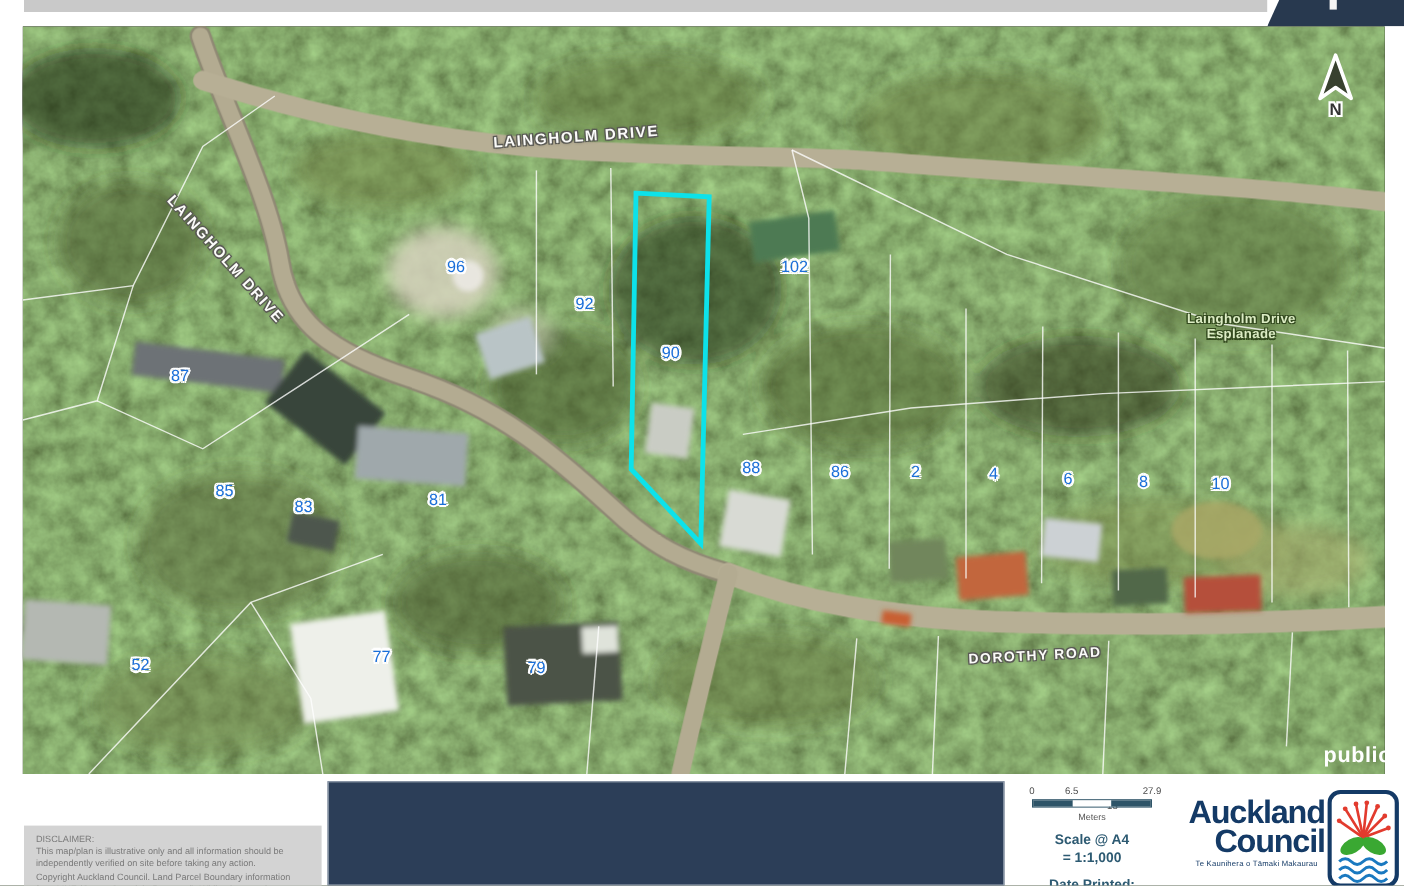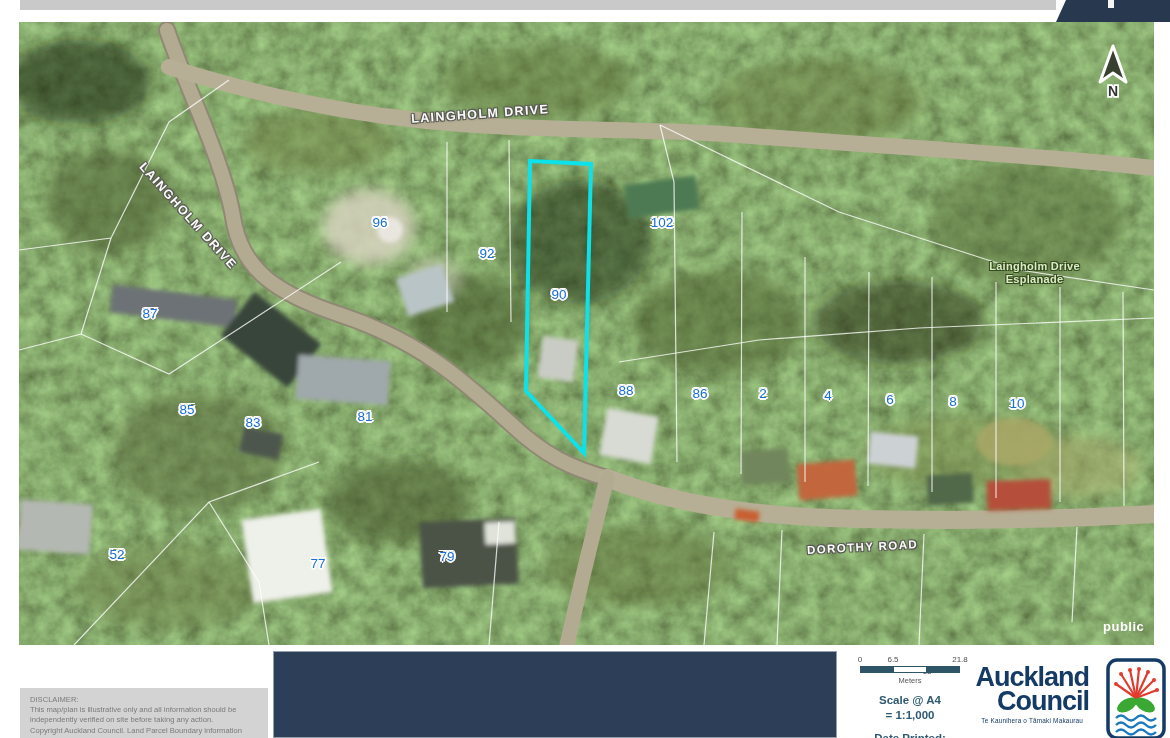"77" span.house-num { top: 541px -> 525px }
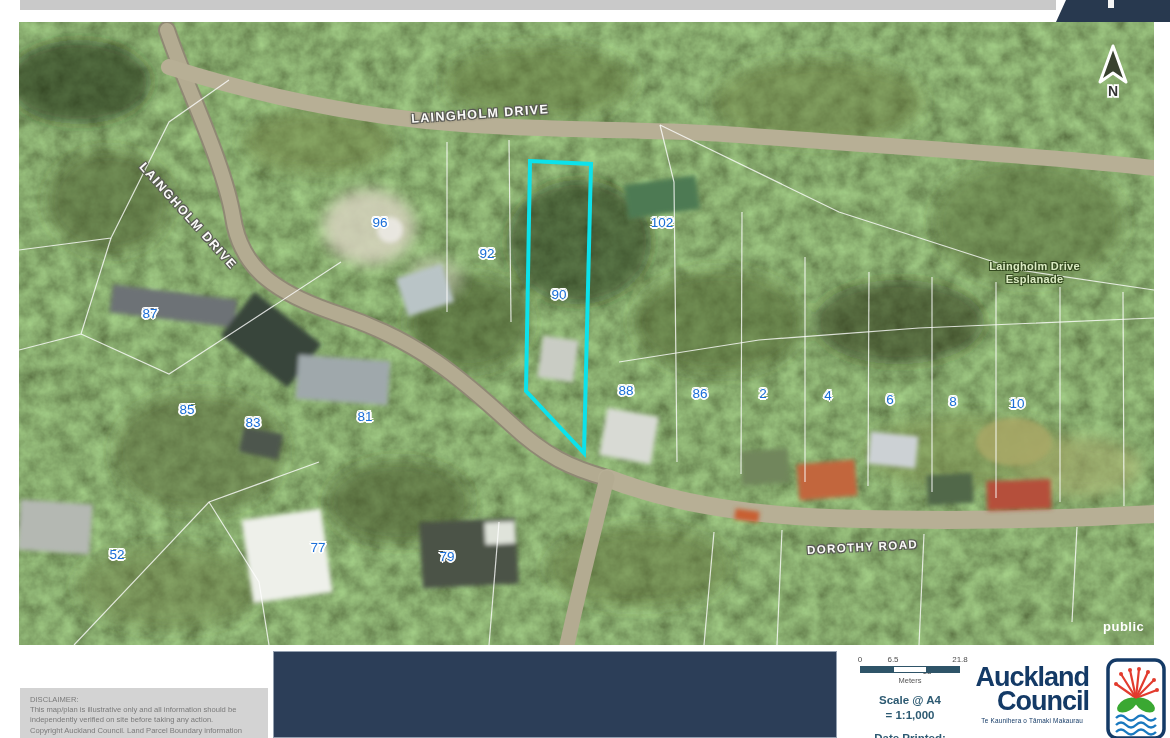"public" .watermark { font-size: 13px -> 18px }
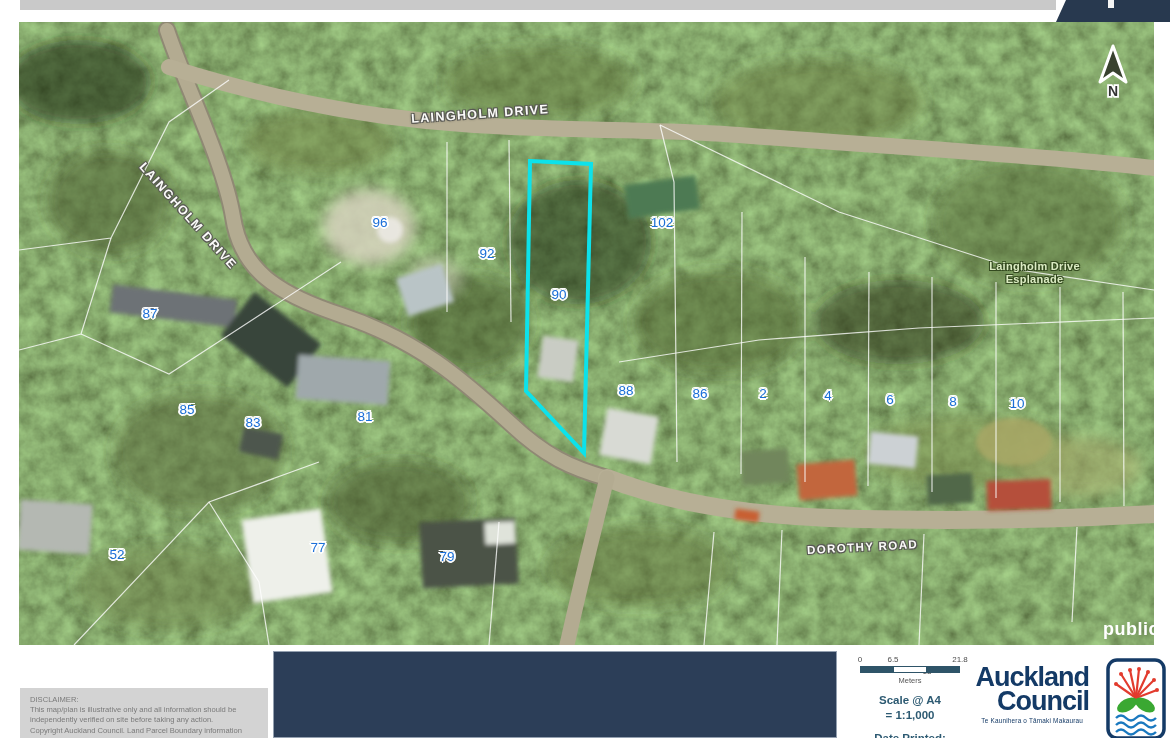"21.8" span.tick { text: 21.8 -> 27.9 }
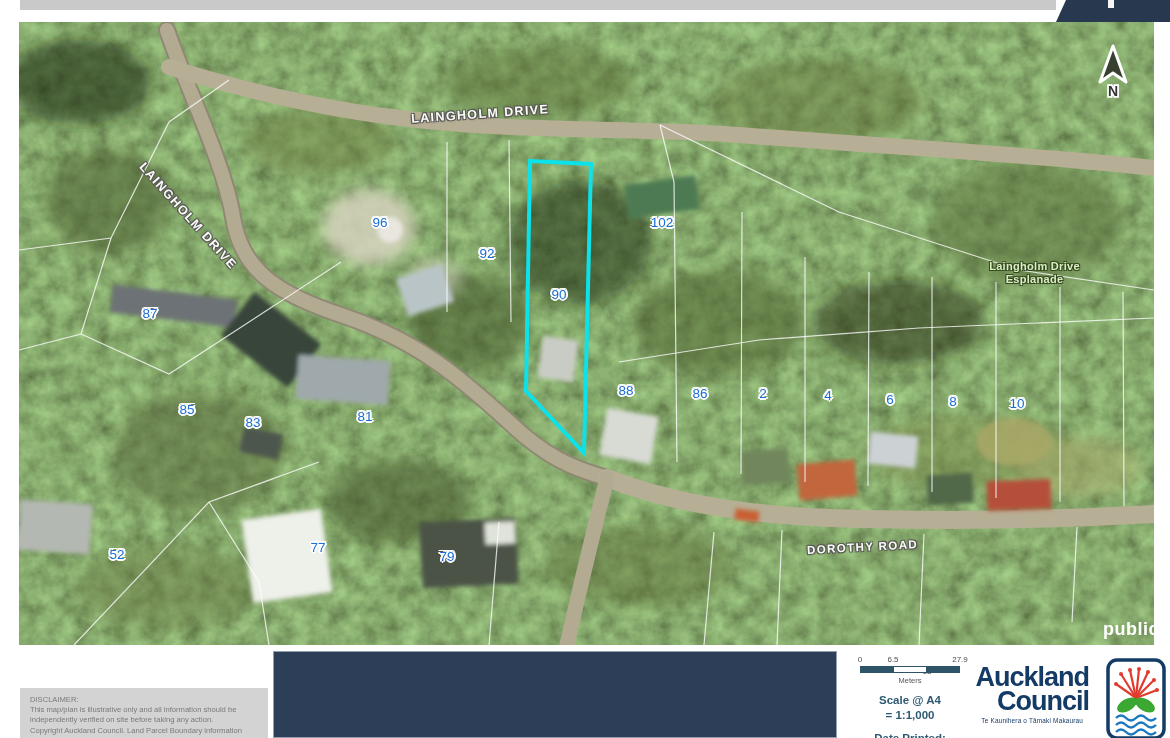"Auckland" .logo-panel { gap: 17px -> 2px }
